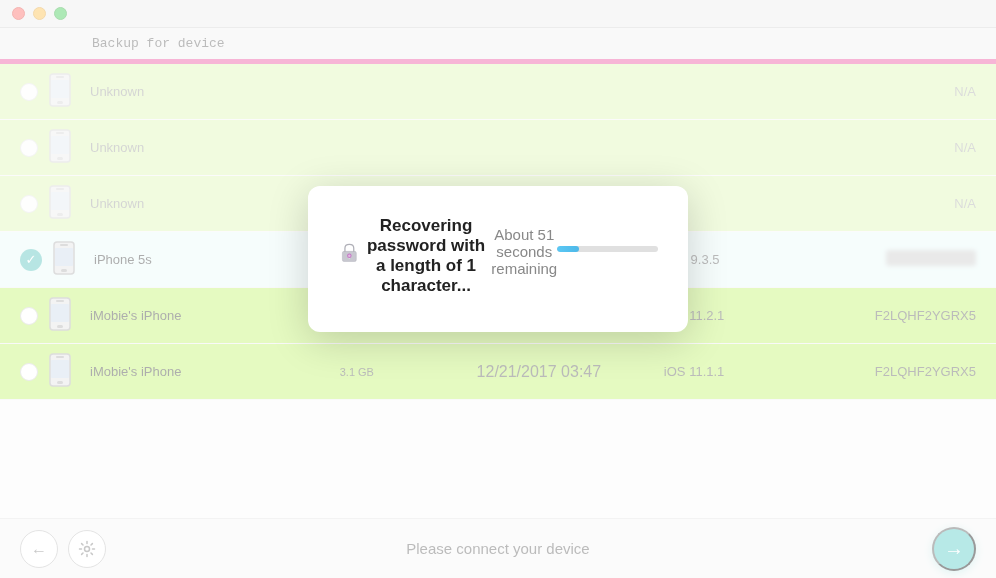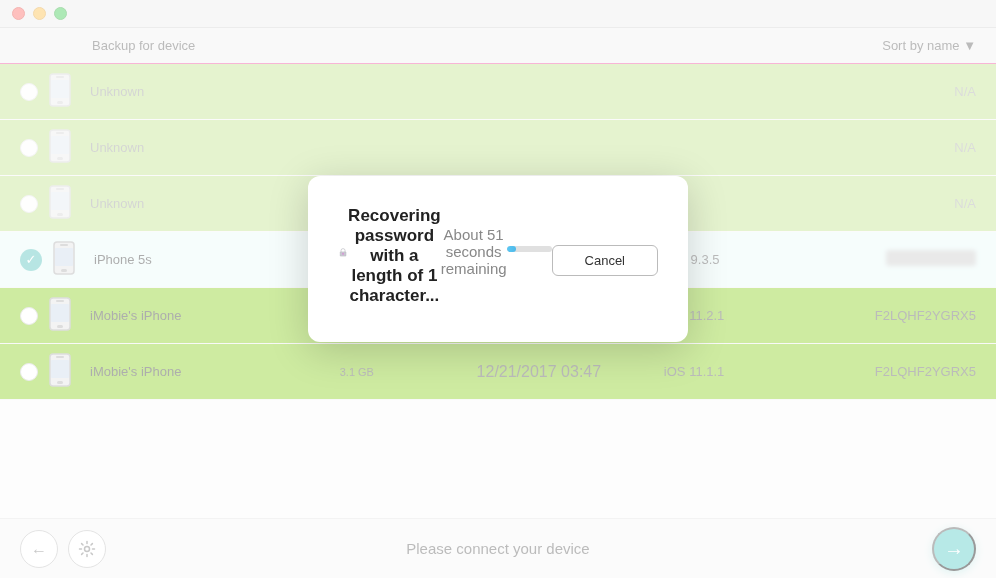"Backup for device" .backup-header { border-bottom: 1px solid #ec4899 -> 5px solid #ec4899; font-family: none -> Liberation Mono, monospace }
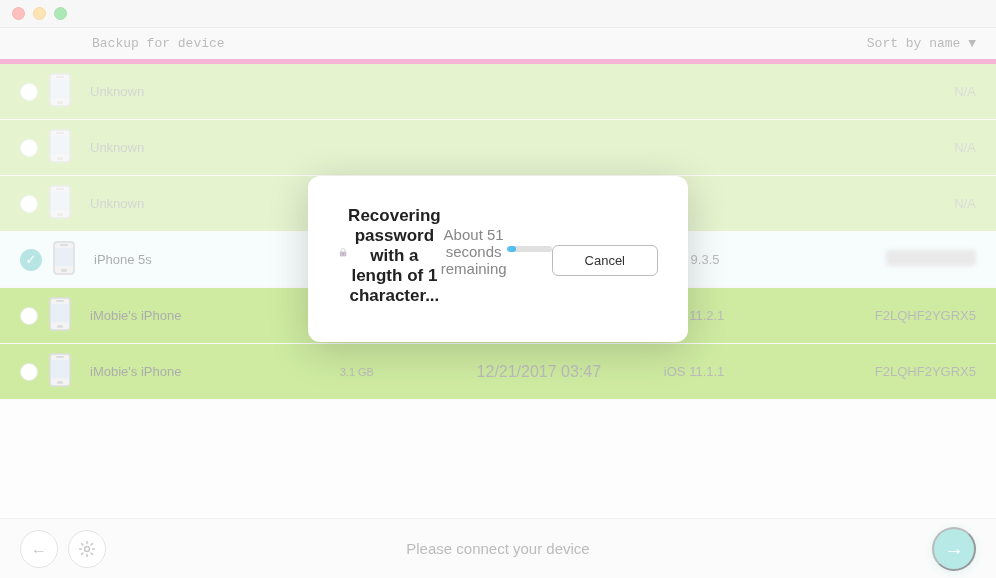"Sort by name ▼" span.col-pw { html: <span>Sort by name ▼</span> -> none }
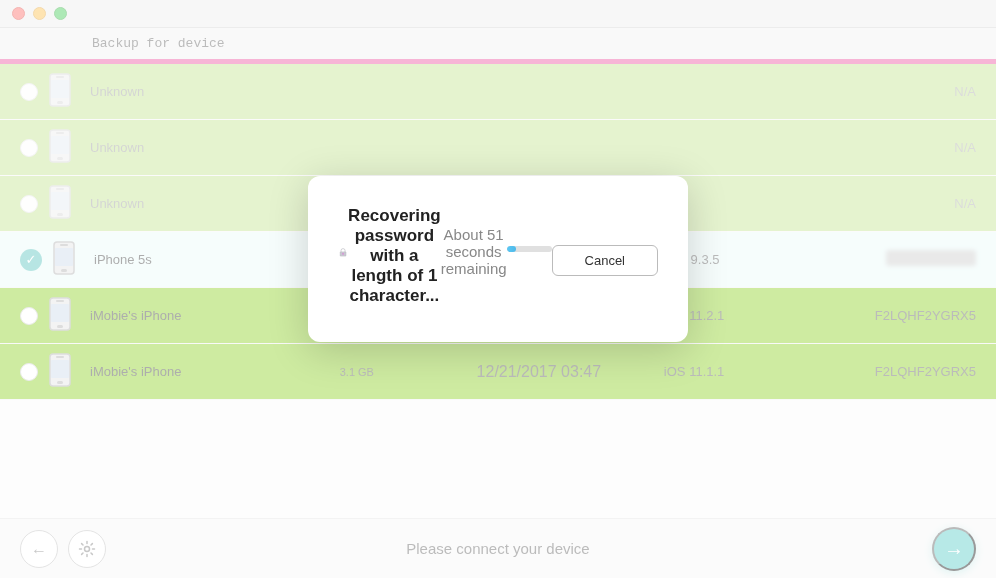"Unknown" .backup-row { background: #84cc16 -> #bef264 }
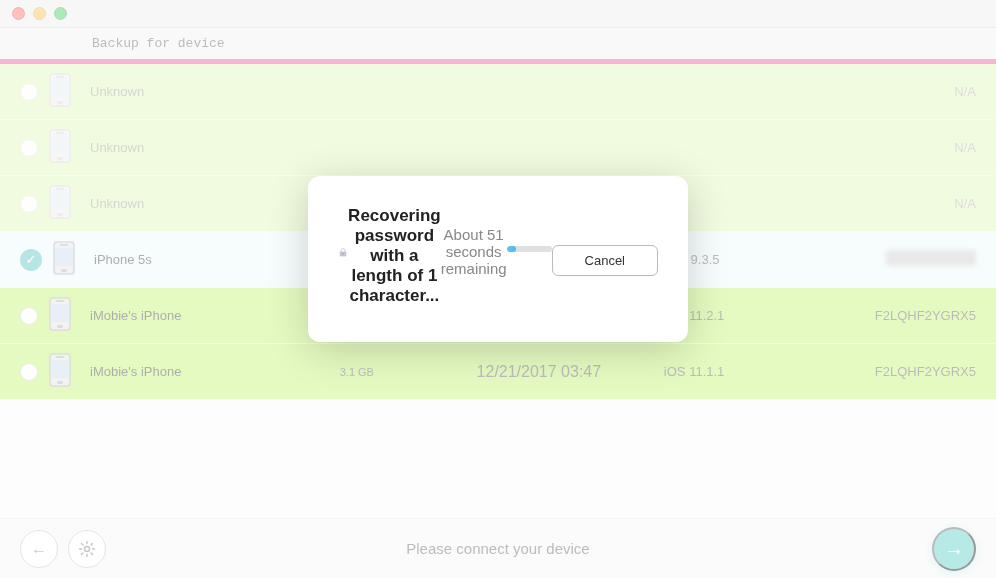"Cancel" button.btn-cancel { html: <button>Cancel</button> -> none }
